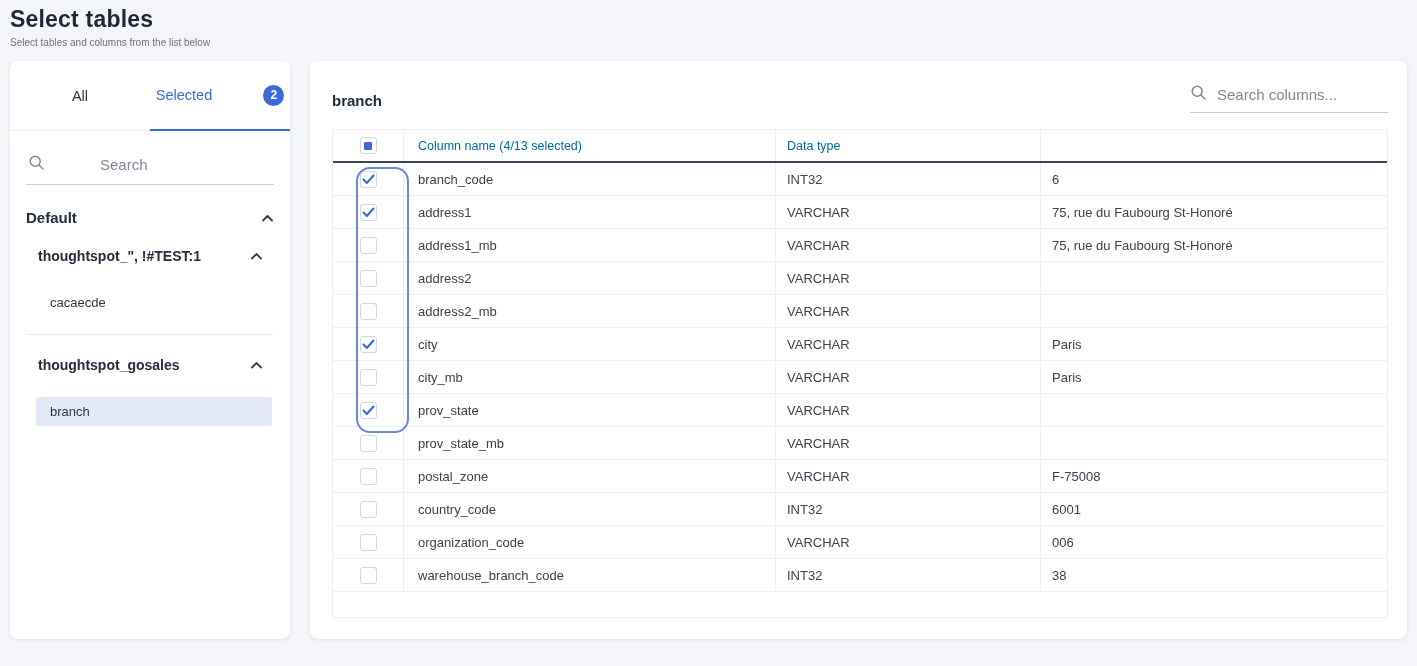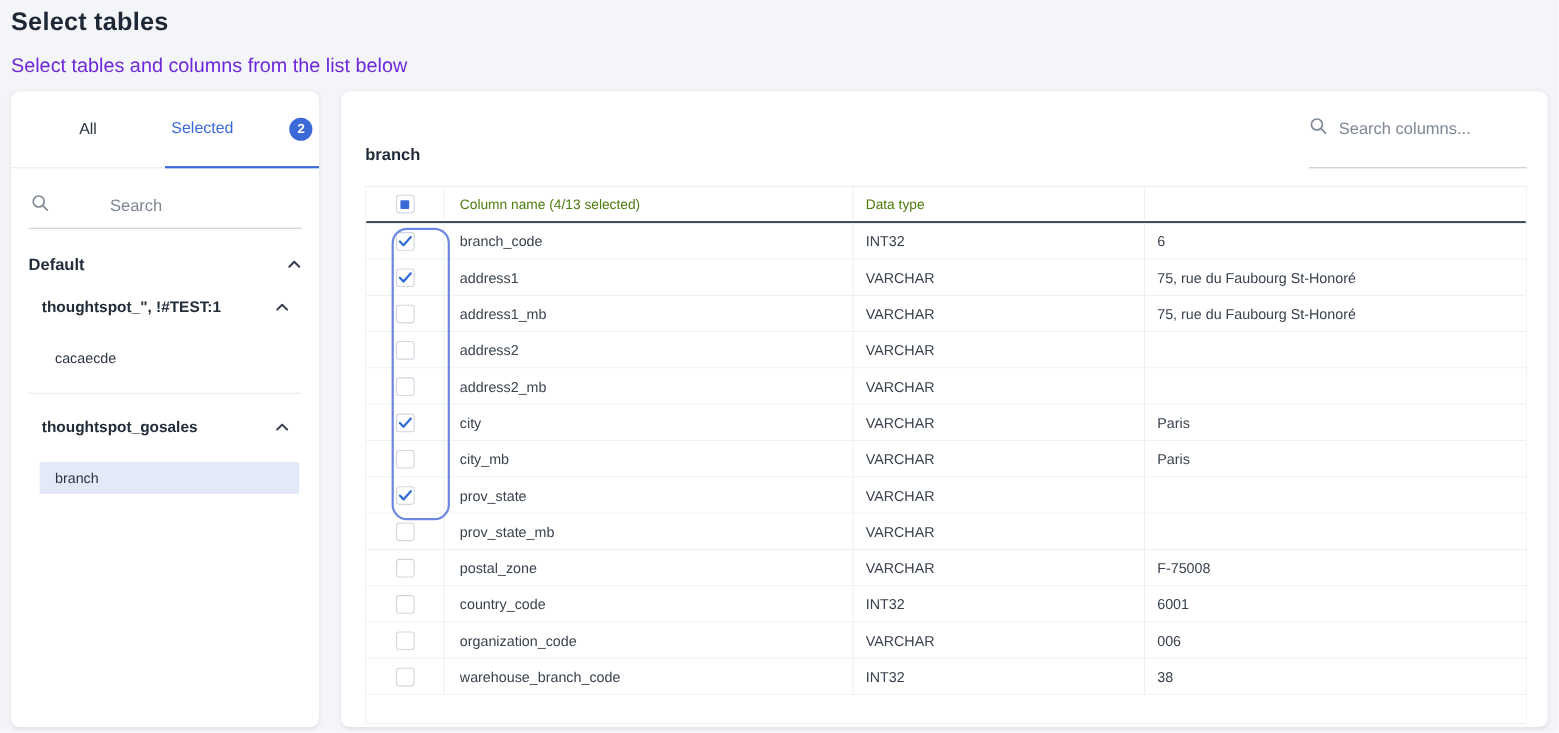"Select tables and columns from" .page-subtitle { color: #6d28d9 -> #737373; font-size: 18px -> 10px; margin-top: 16px -> 4px }
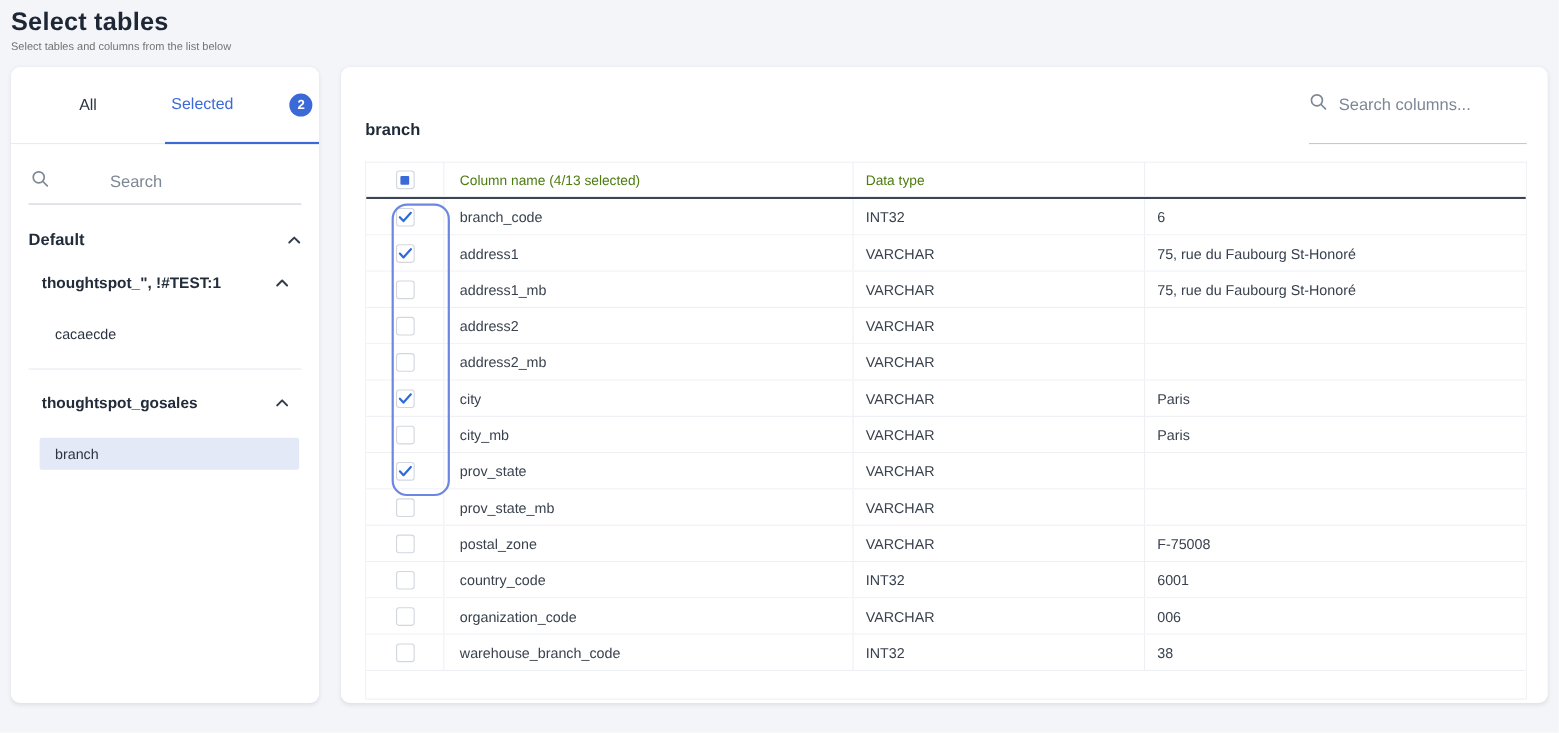"Search columns..." .search-cols { padding-bottom: 24px -> 7px }
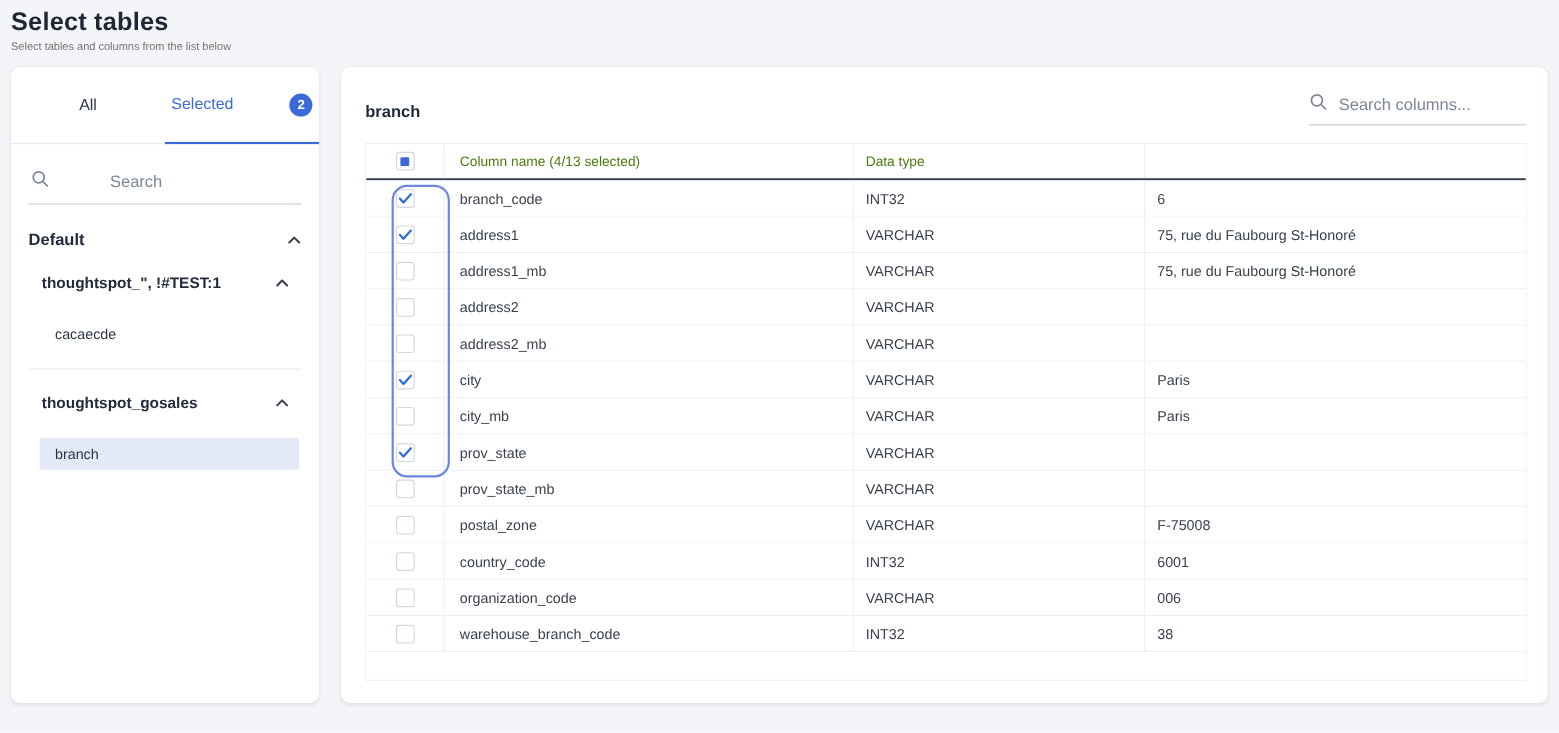"Column name (4/13 selected)" .trow.header .cell { color: #4d7c0f -> #0369a1 }
